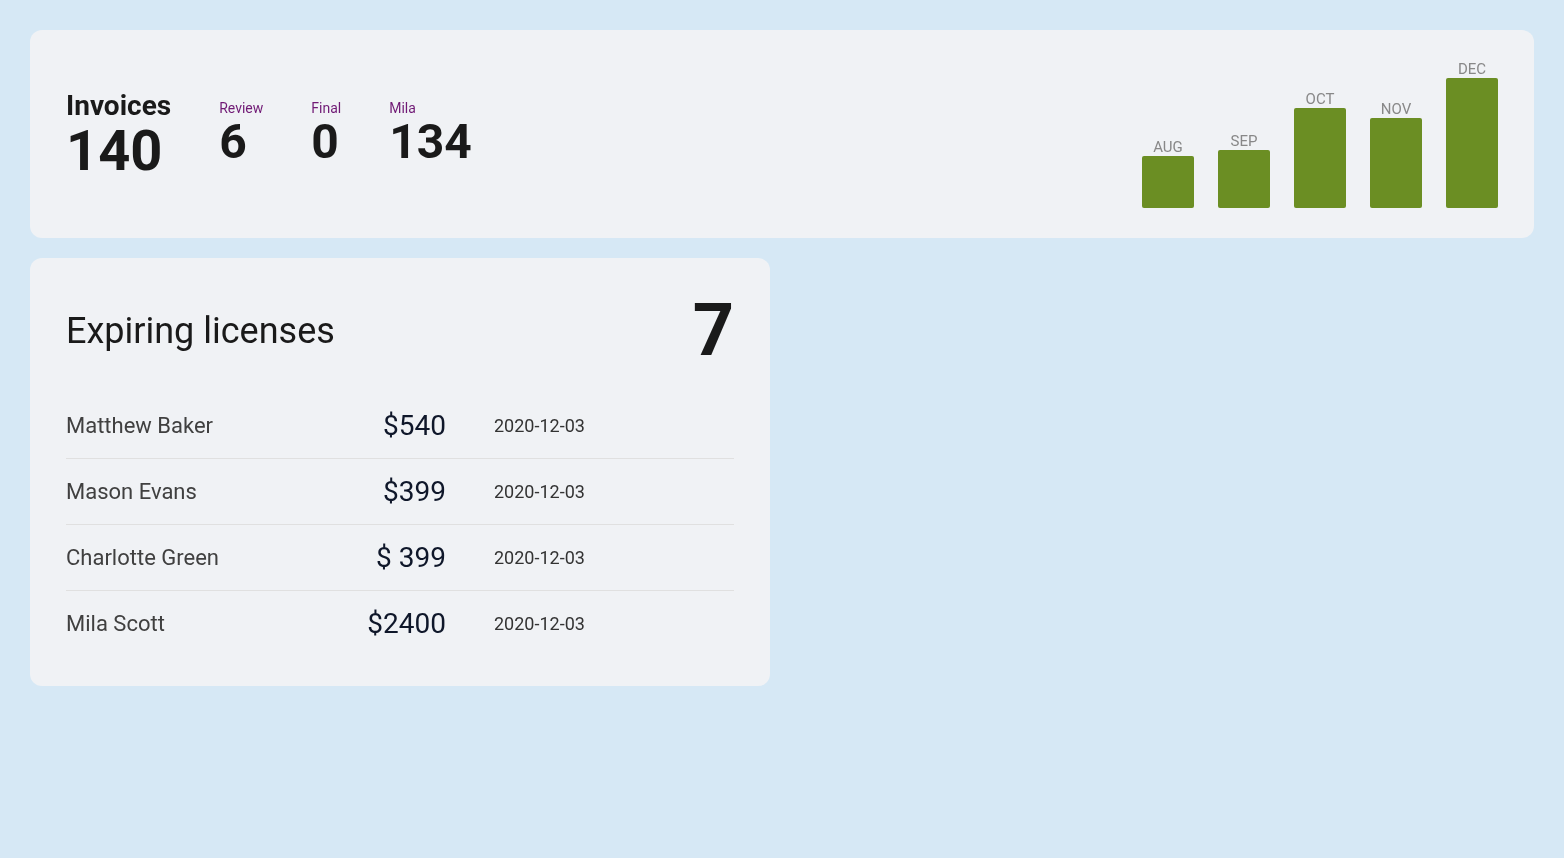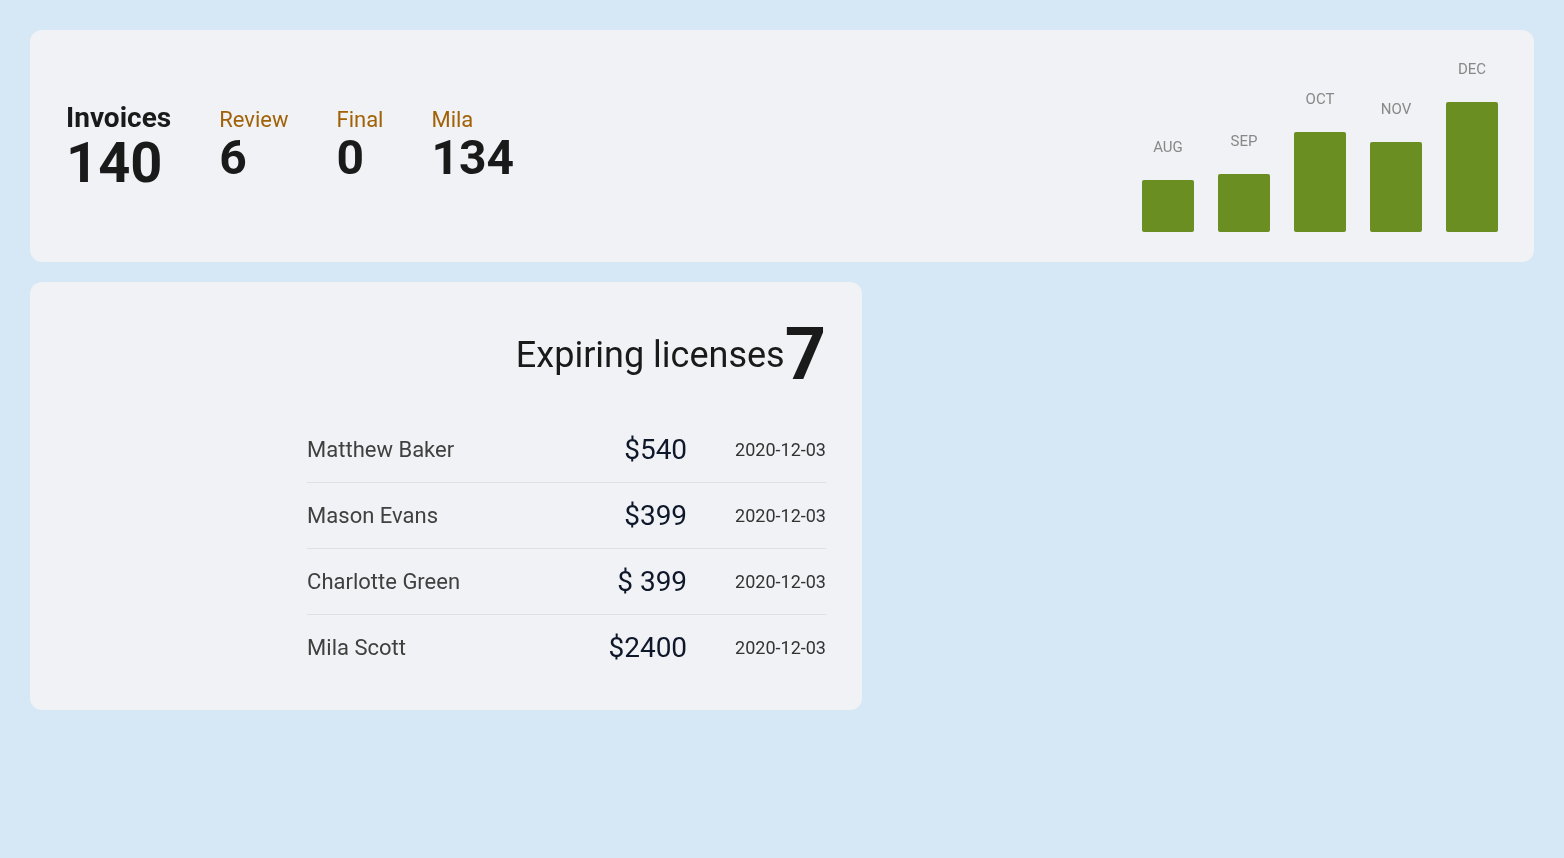"DEC" .chart-column { gap: 24px -> 0 }
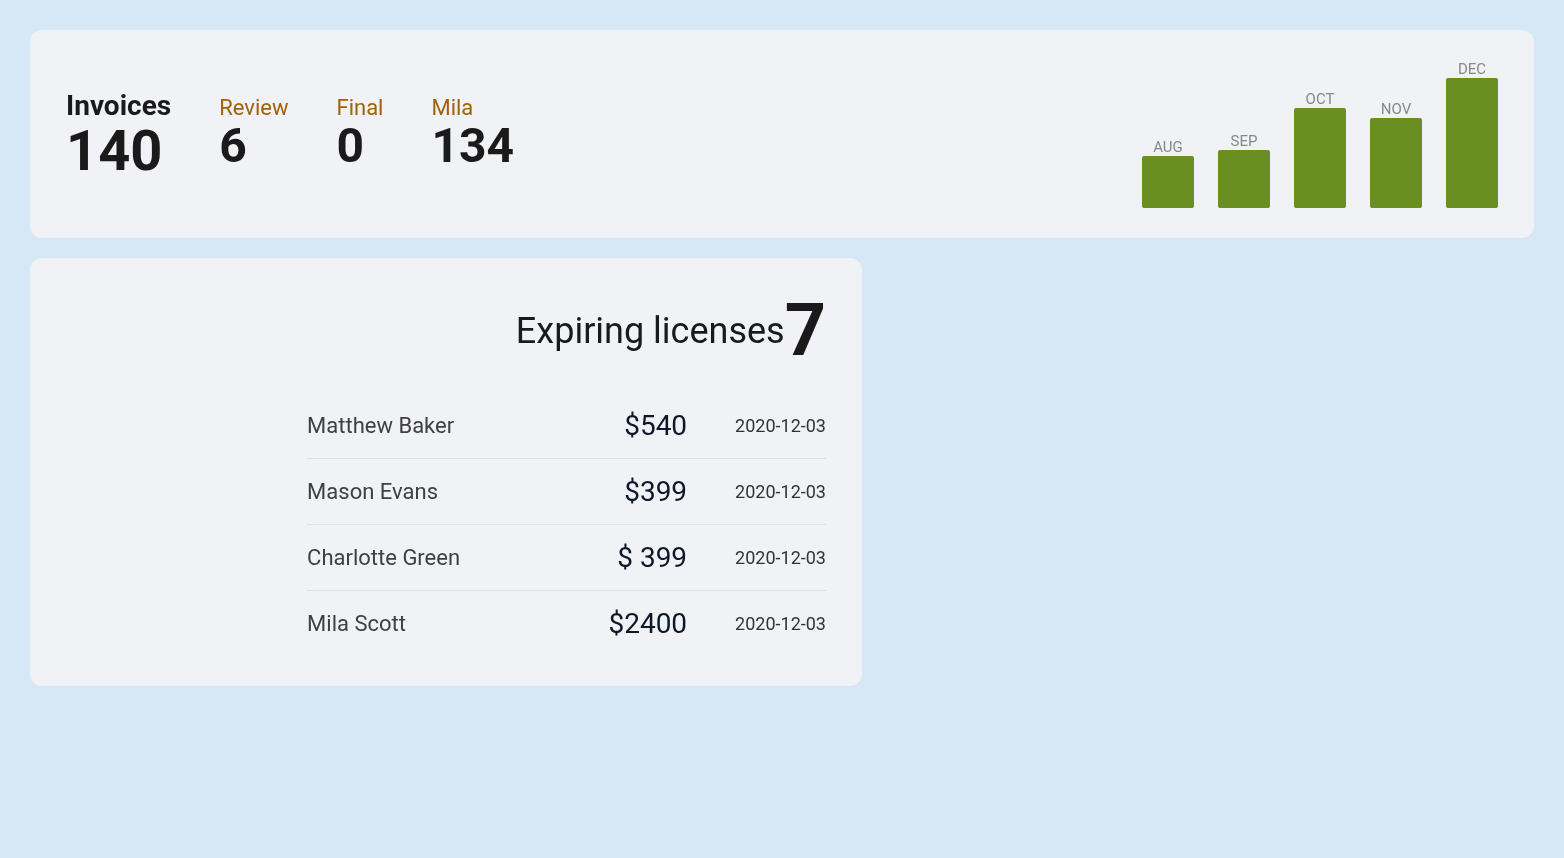"Review" .stat-label { color: #a16207 -> #701a75; font-size: 22px -> 14px }
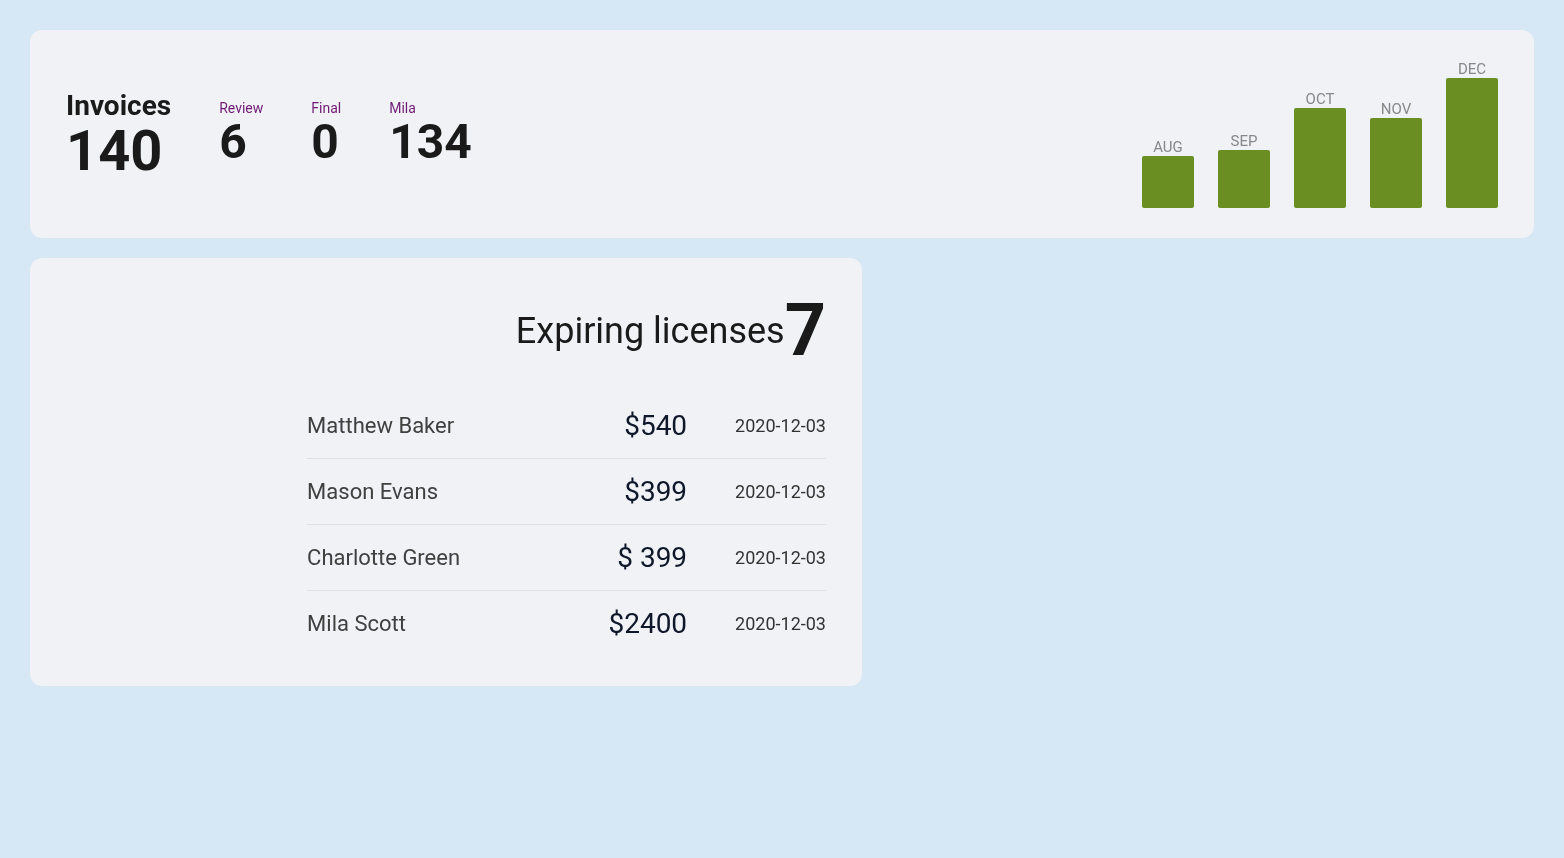"Expiring licenses" .licenses-card { align-items: flex-end -> none; width: 832px -> 740px }
